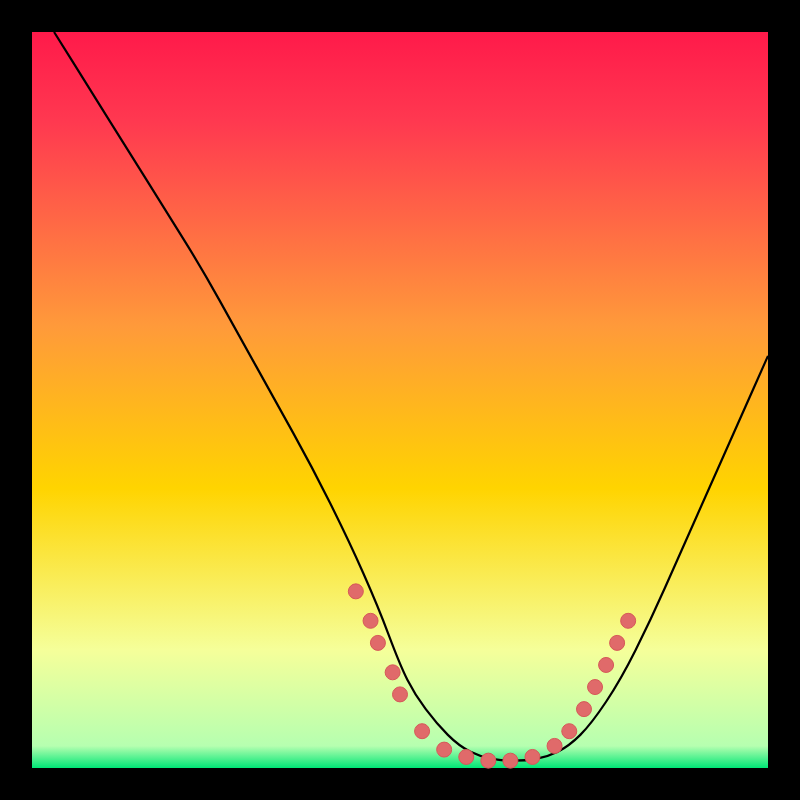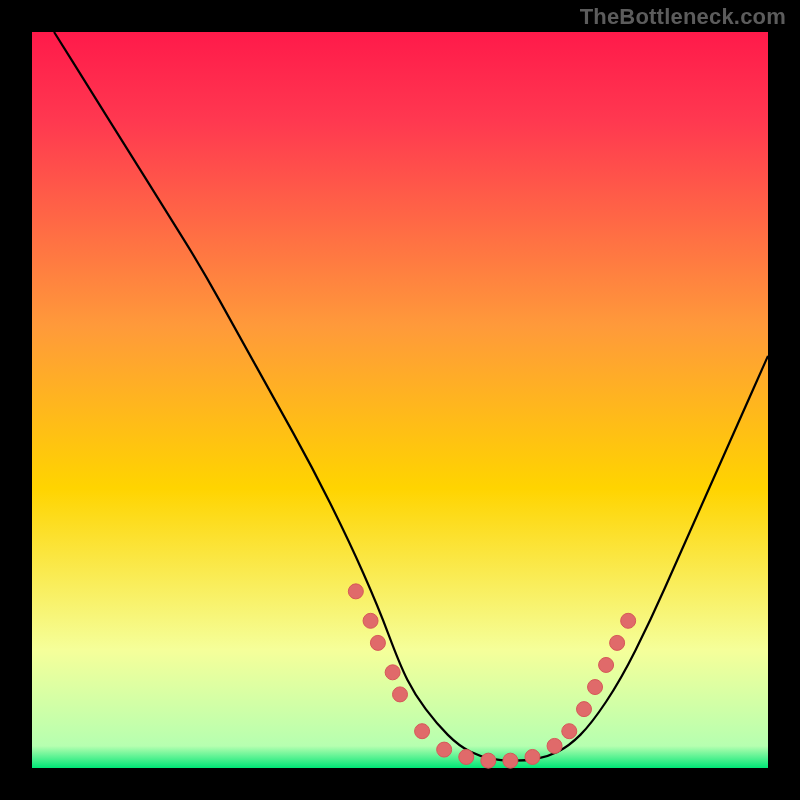"TheBottleneck.com" div.watermark { html: <div>TheBottleneck.com</div> -> none }
